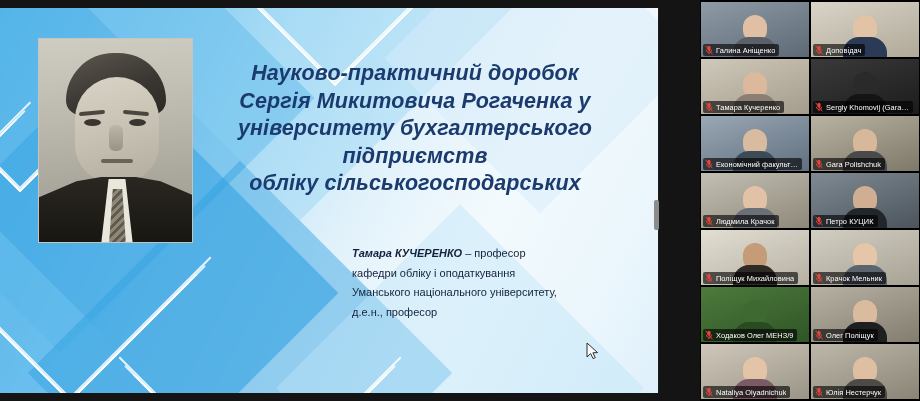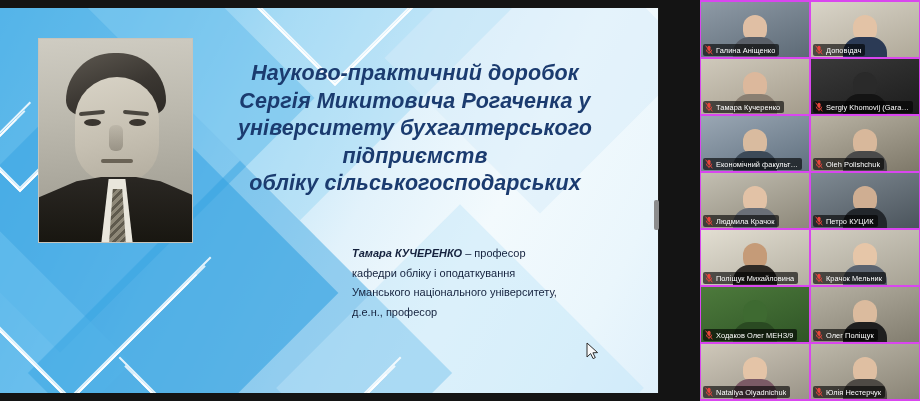"Галина Аніщенко" #grid { background: #d946ef -> #000000 }
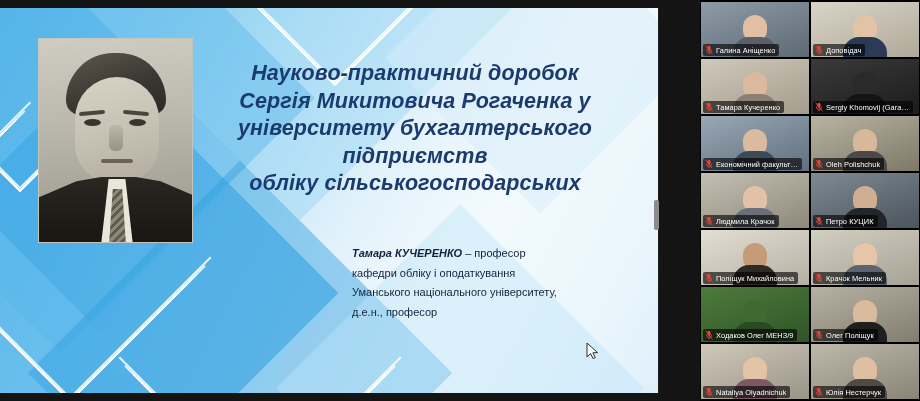"Oleh Polishchuk" span.nm { text: Oleh -> Gara }
